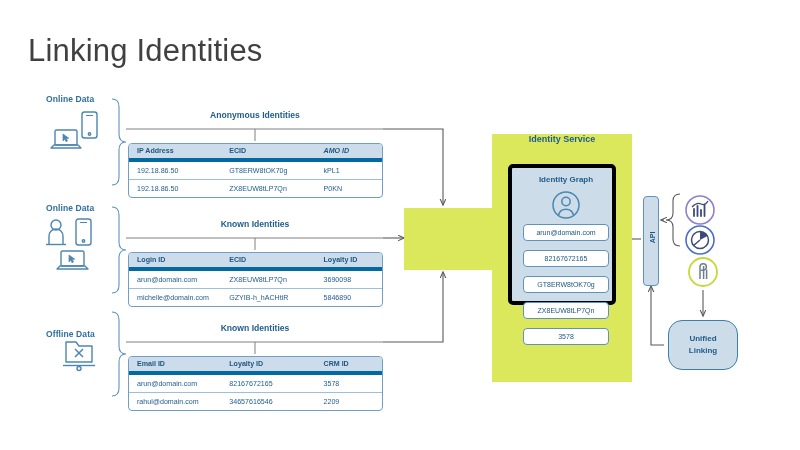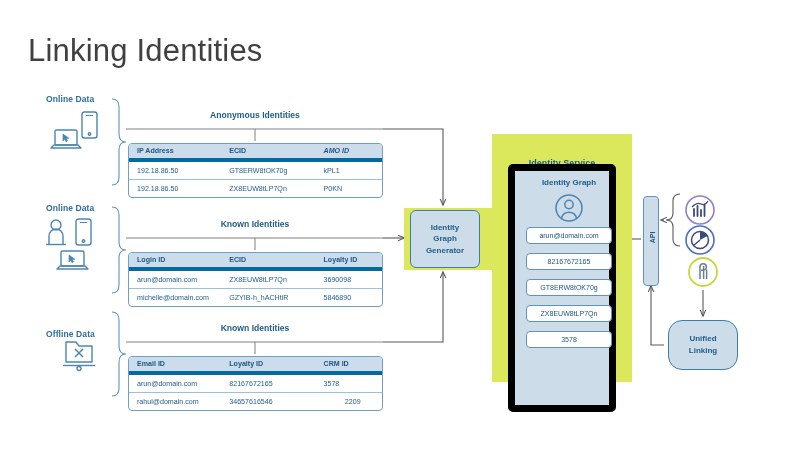"Identity Service" #identity-service-title { top: 24px -> 0 }
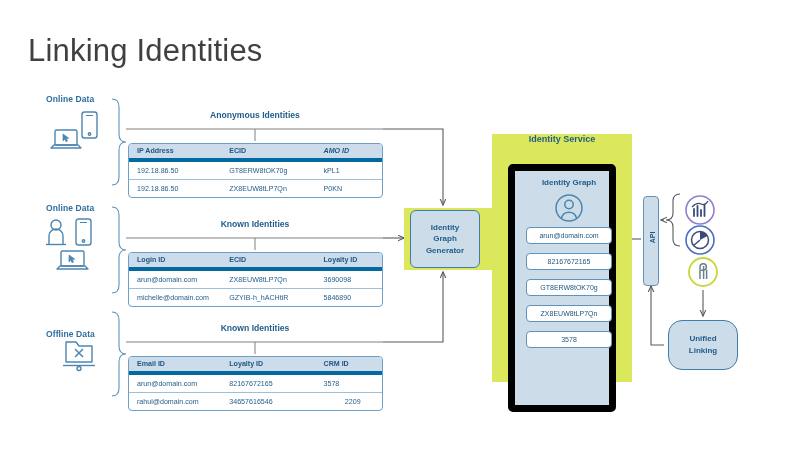"Identity Graph" #identity-graph-panel { border: 7px solid #000000 -> 4px solid #000000; height: 248px -> 141px }
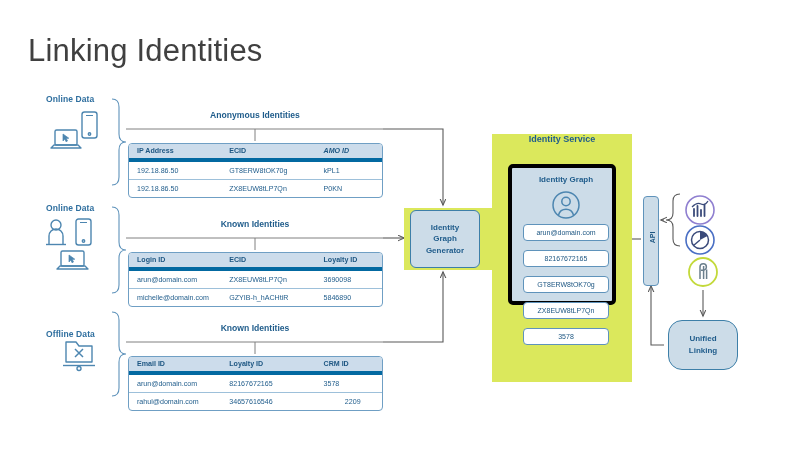"Identity" div { html: <div> <span> <span>Identity</span><br> <span>Graph</span><br> <span>Generator</span> </span> </div> -> none }
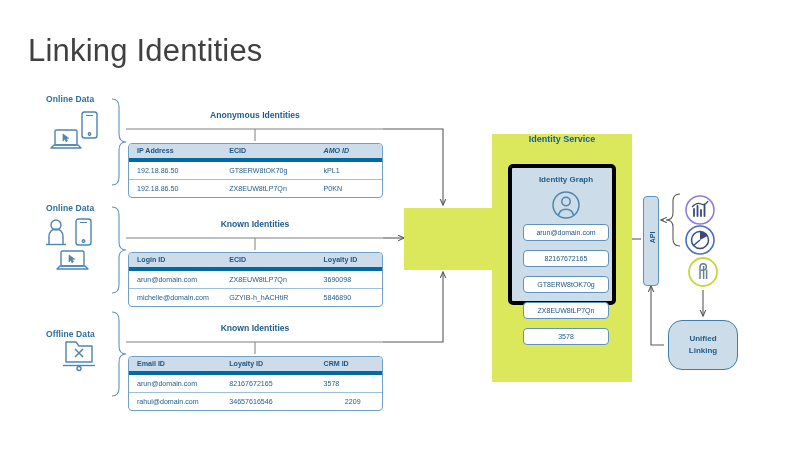"2209" div.tcell { text-align: center -> none }
